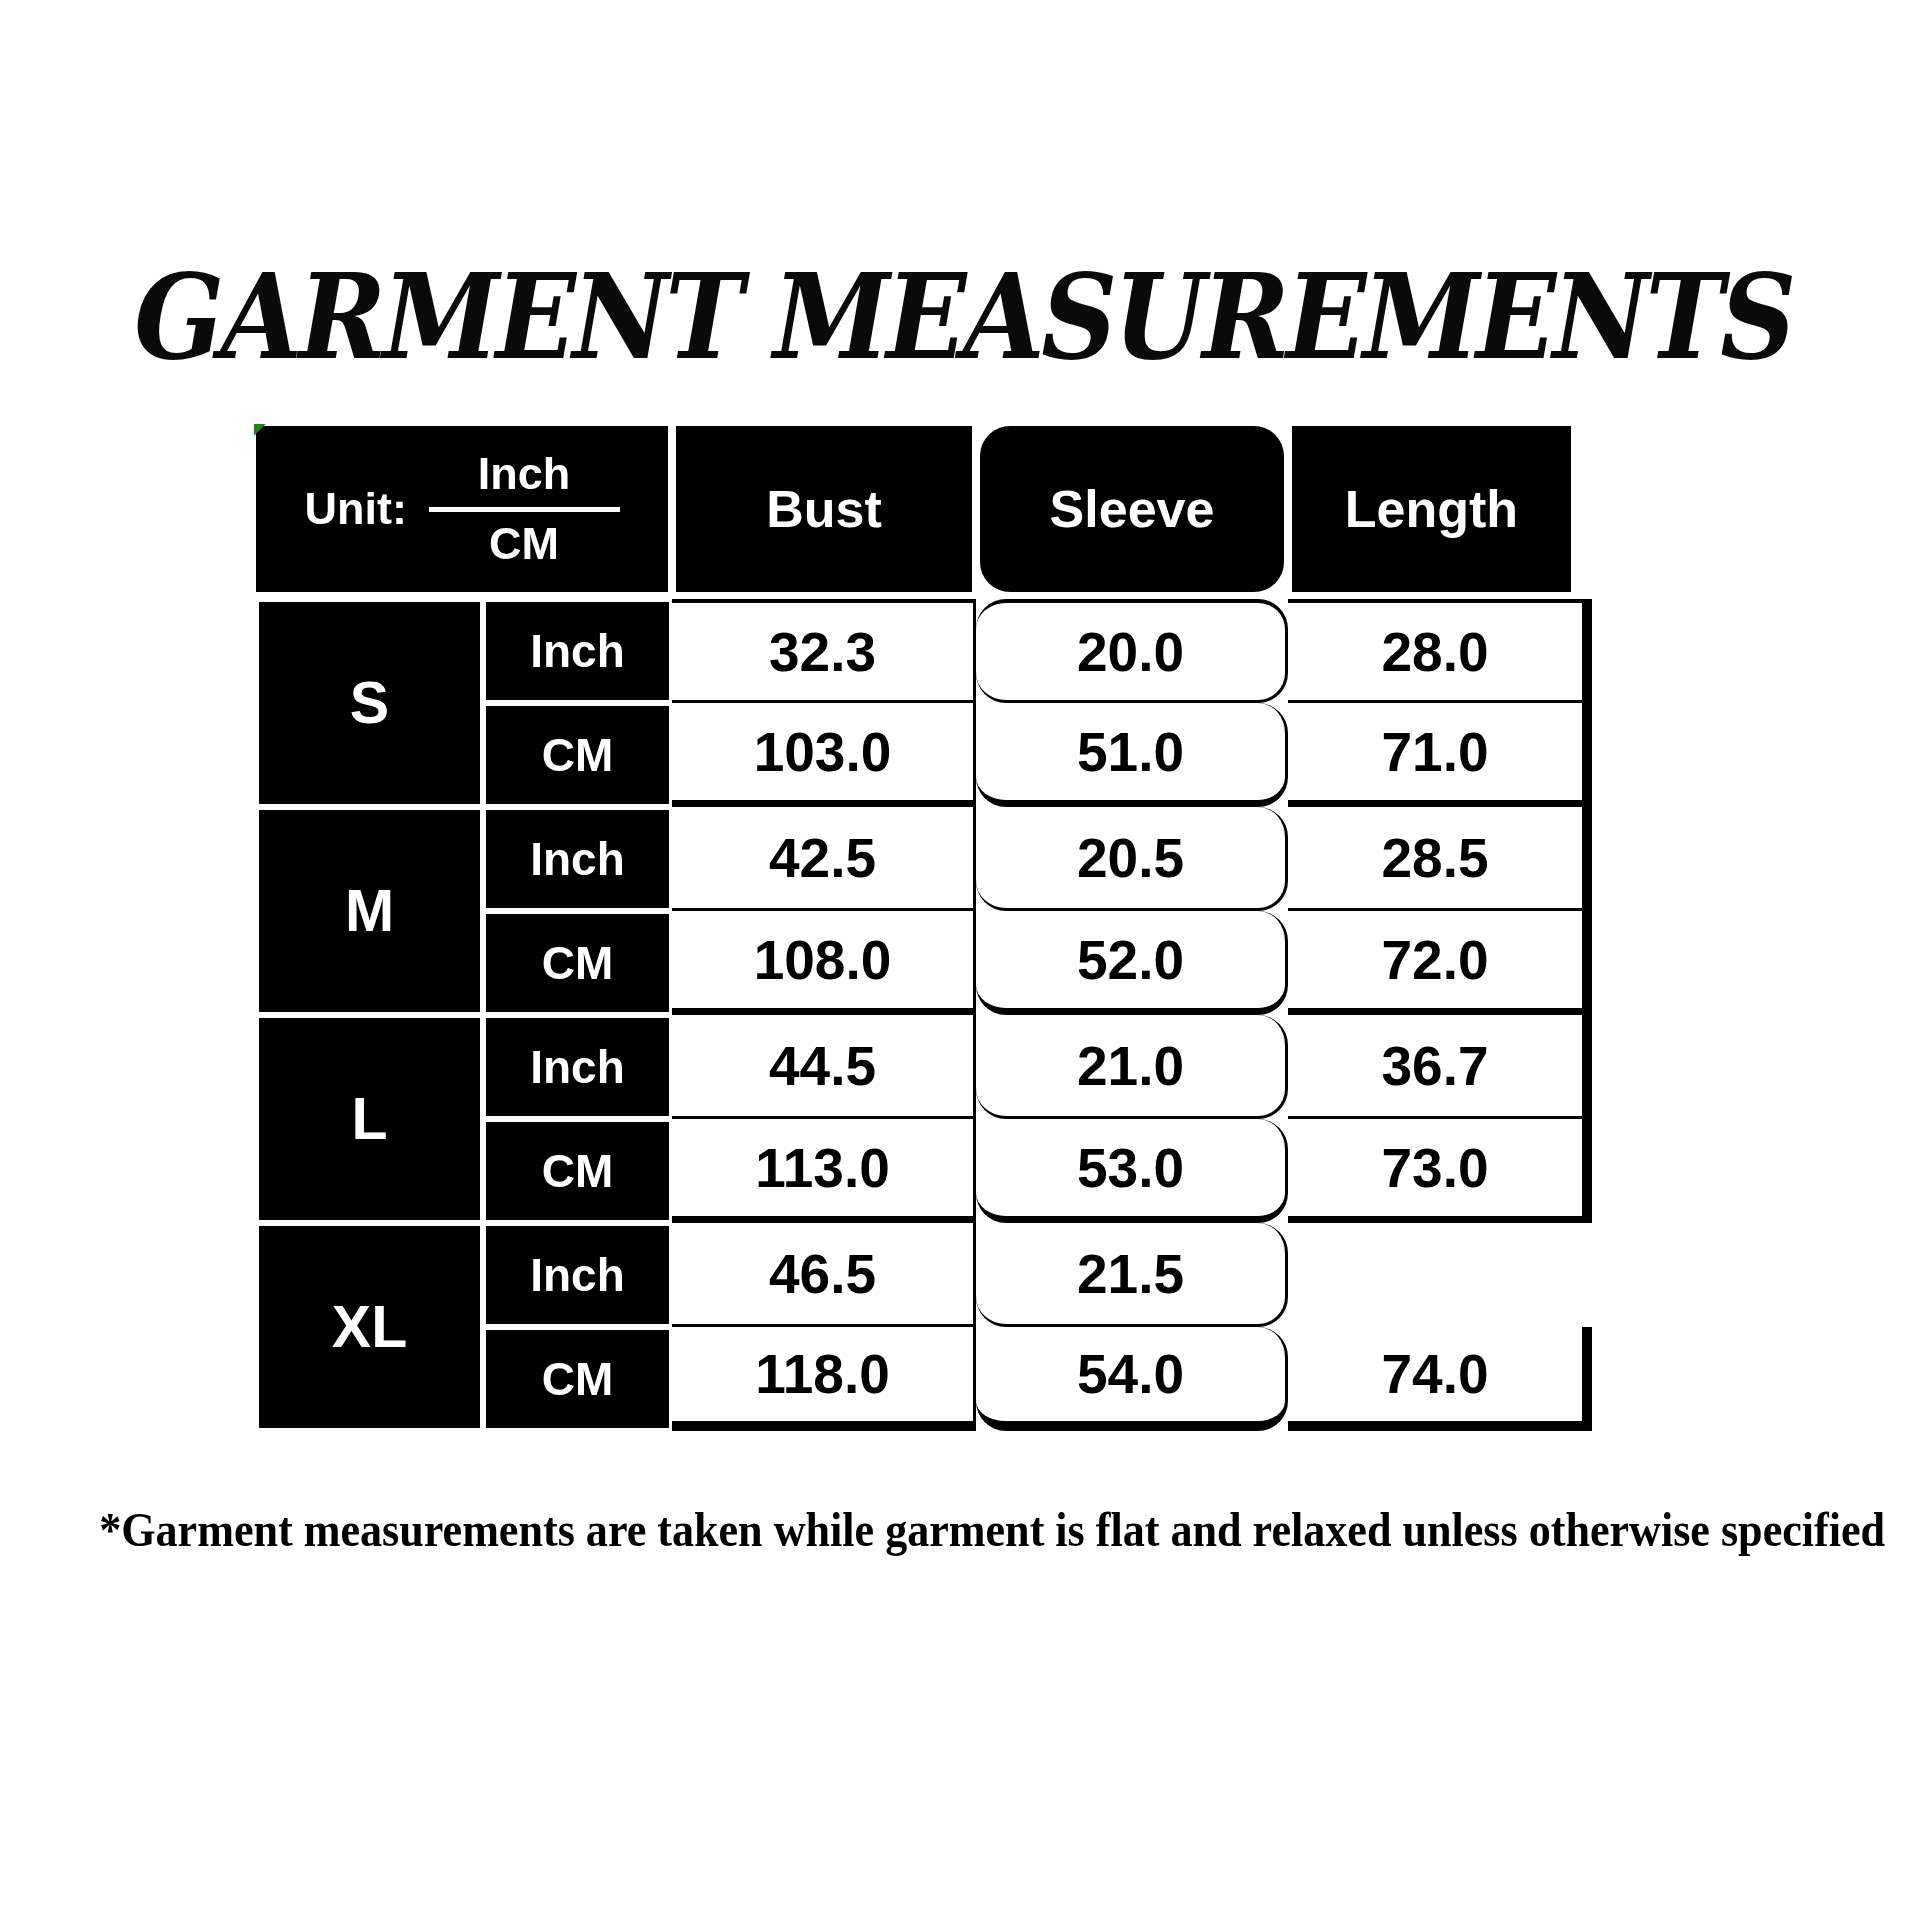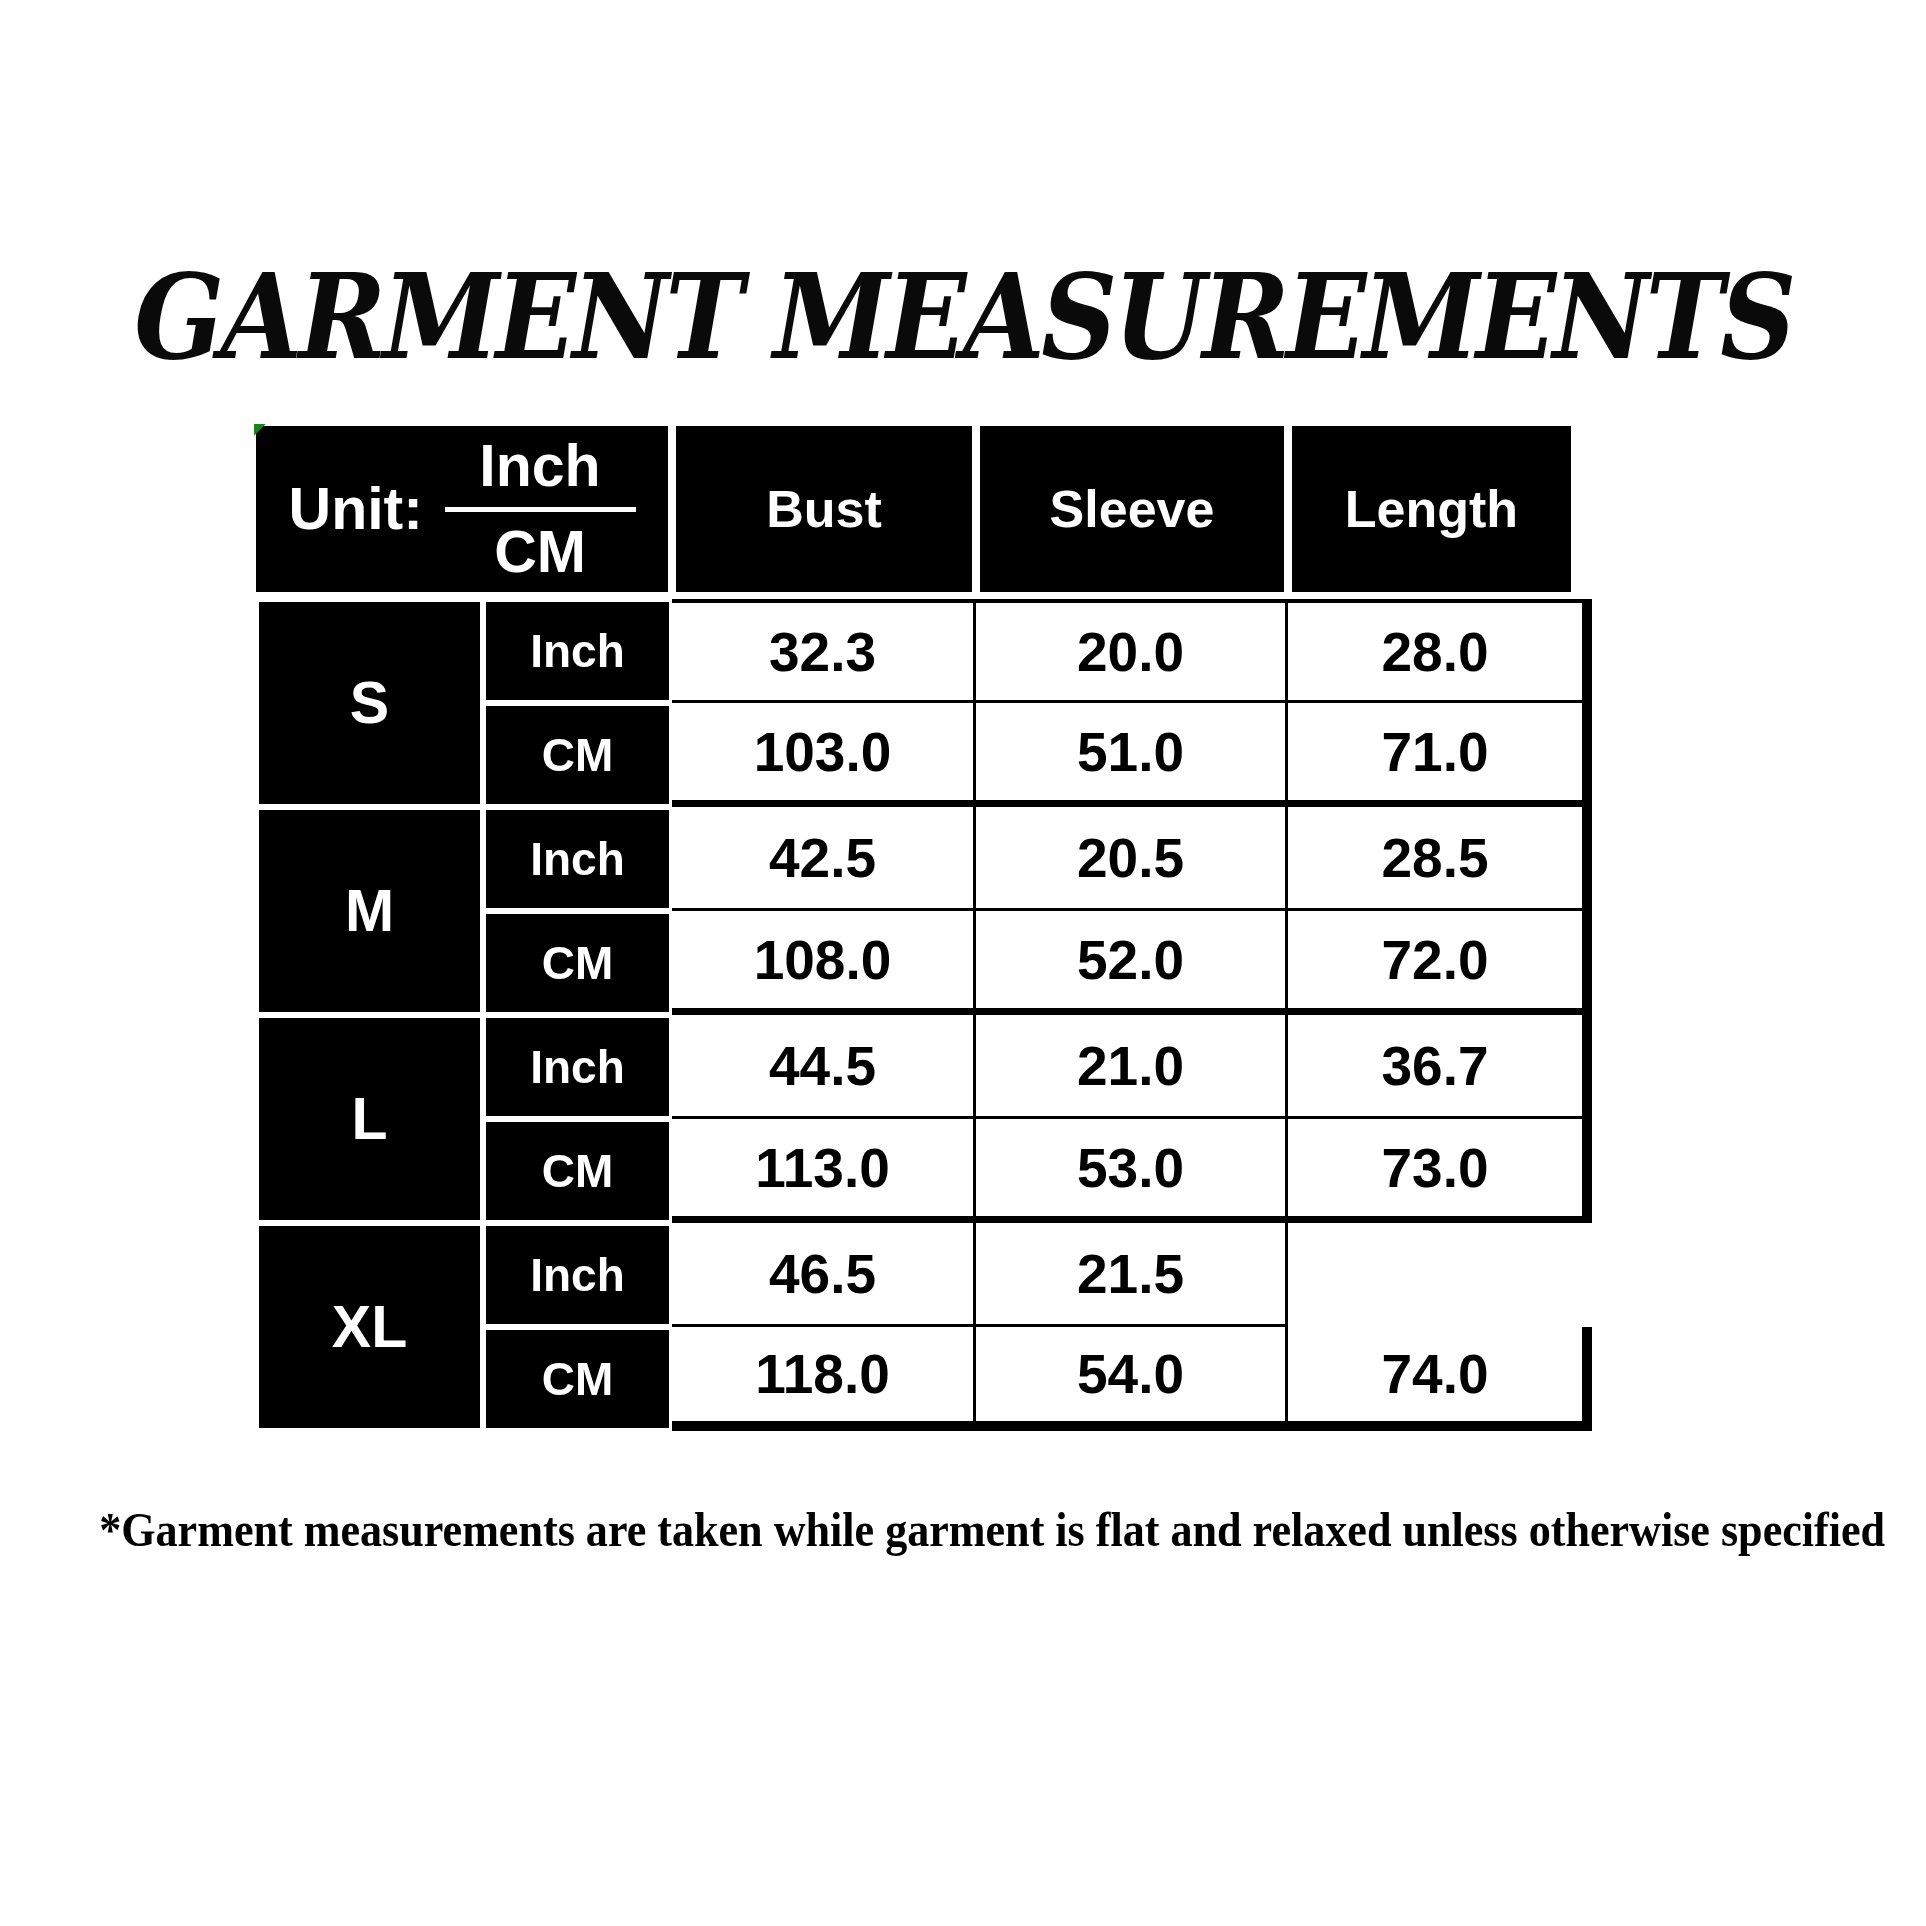"Unit:" .hdr-unit { font-size: 59px -> 45px }
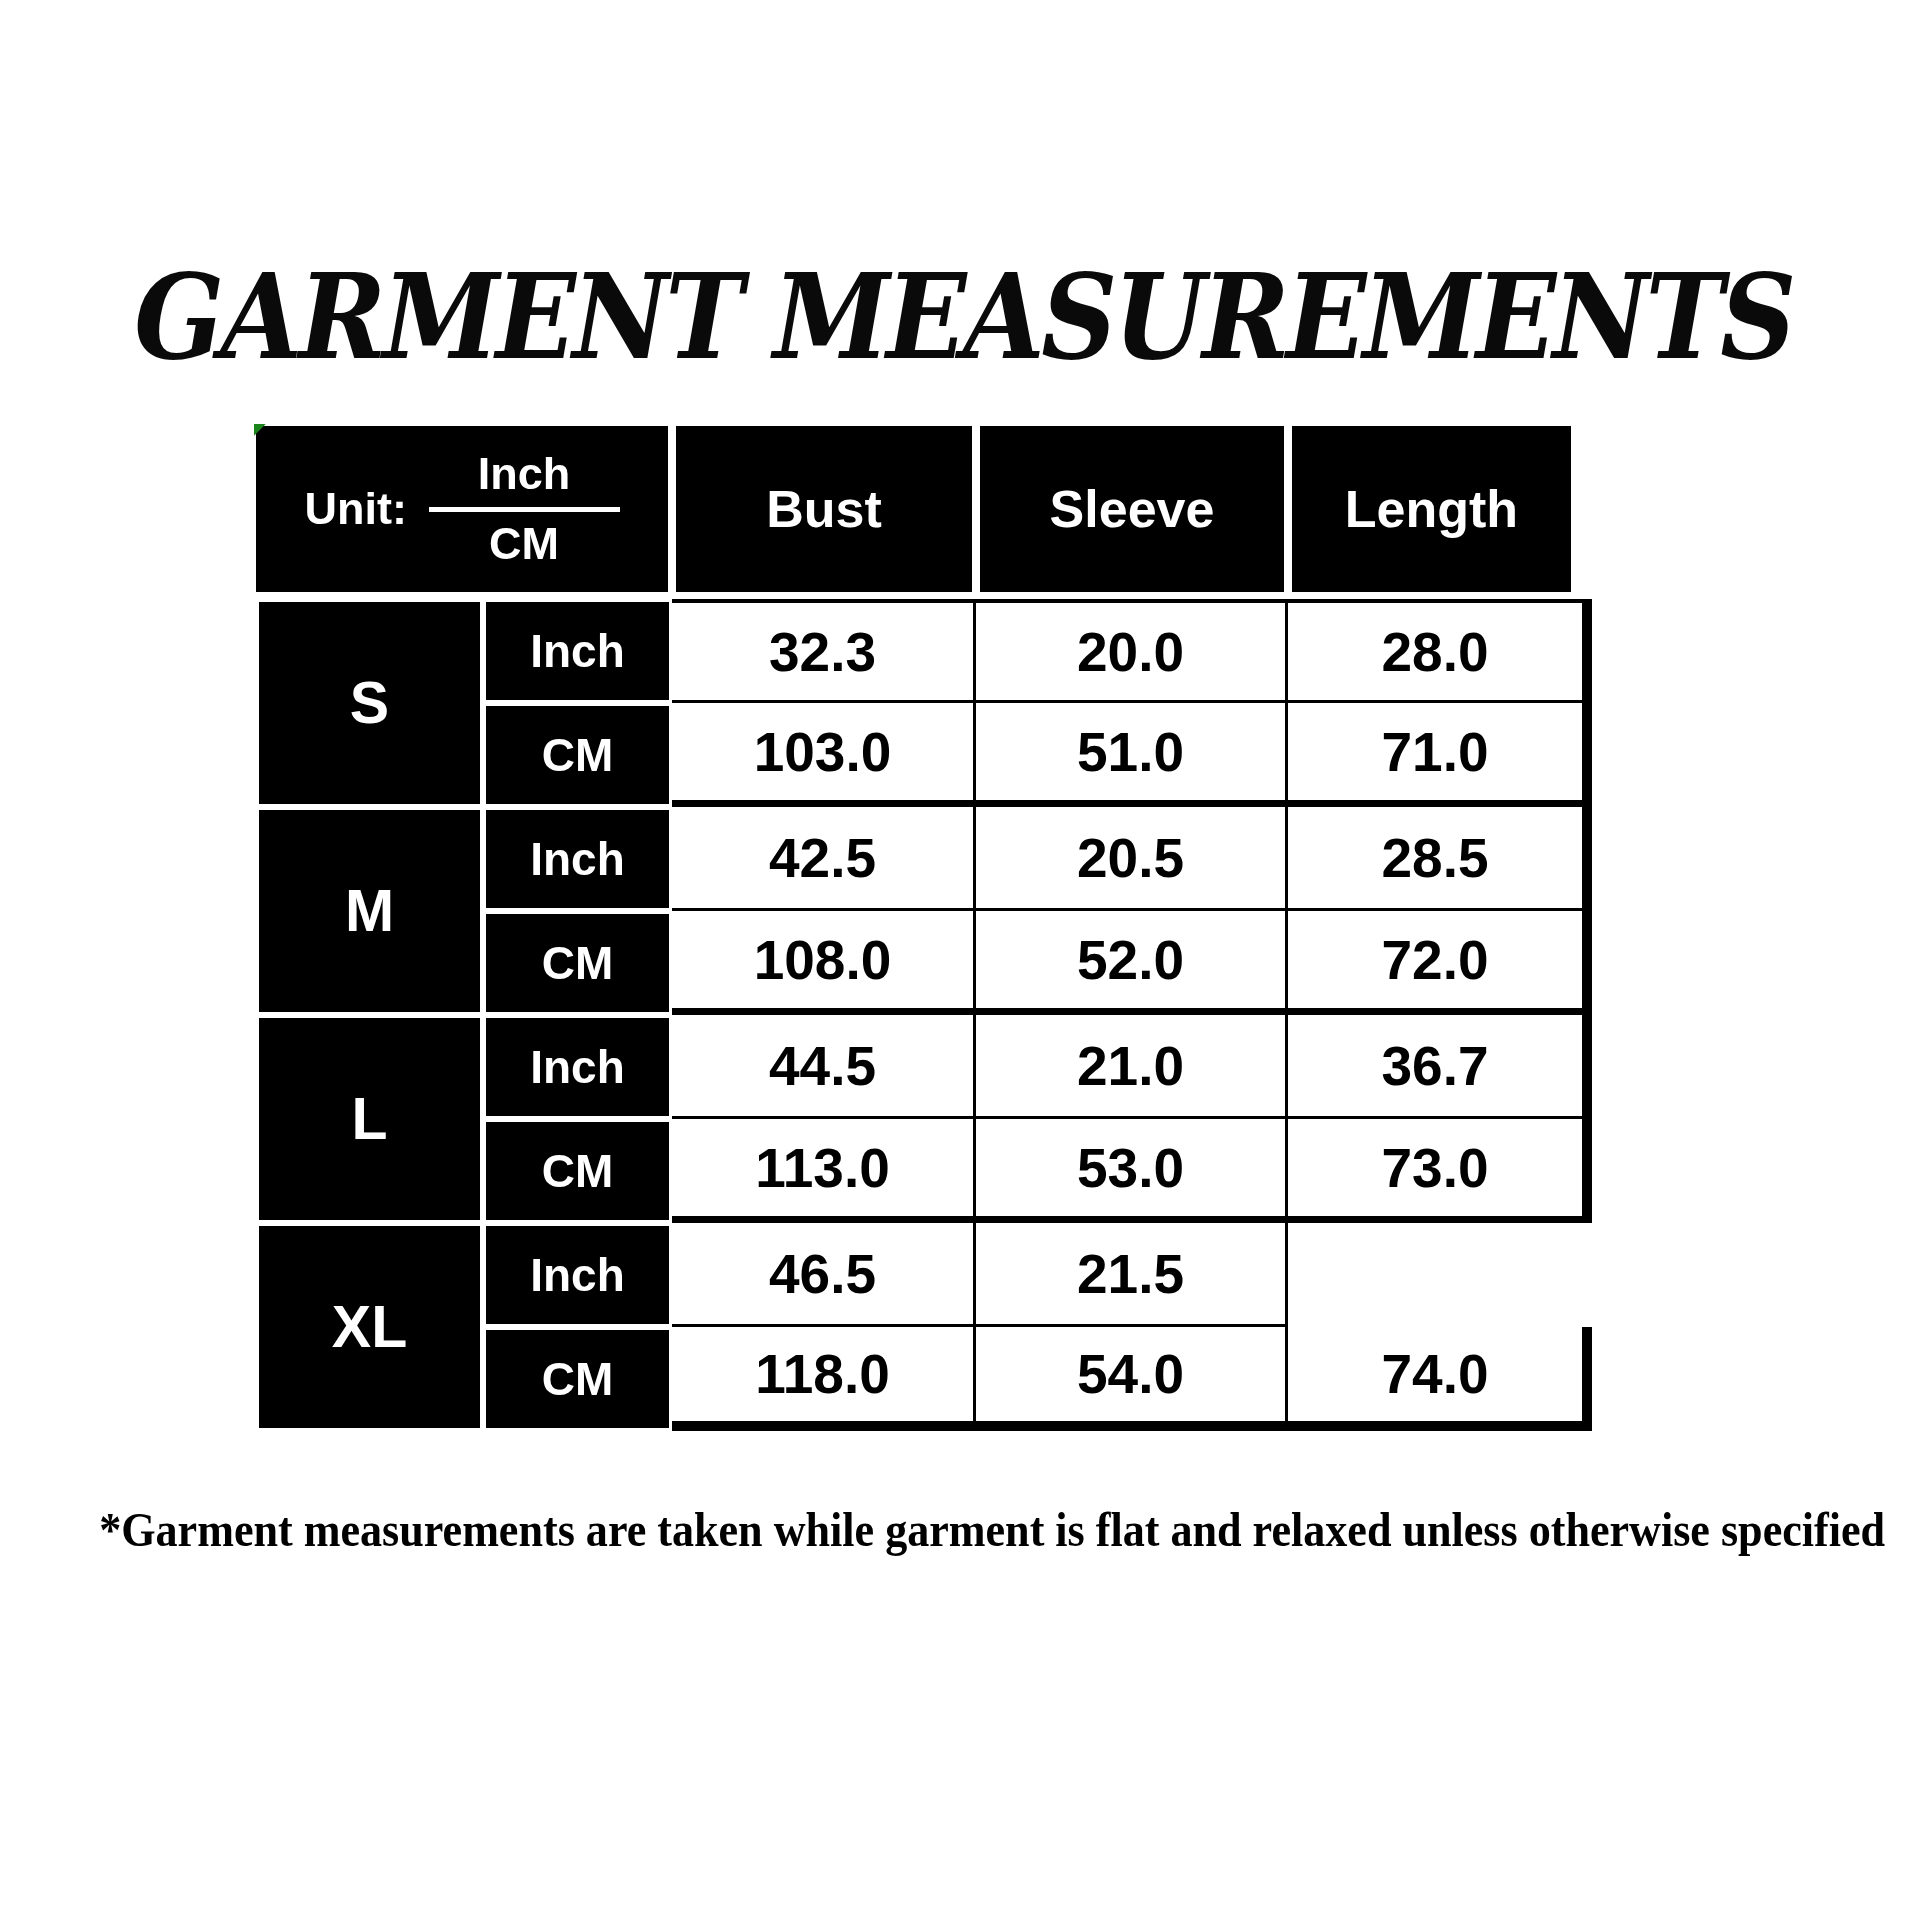"Sleeve" .c4 { border-radius: none -> 30px }
